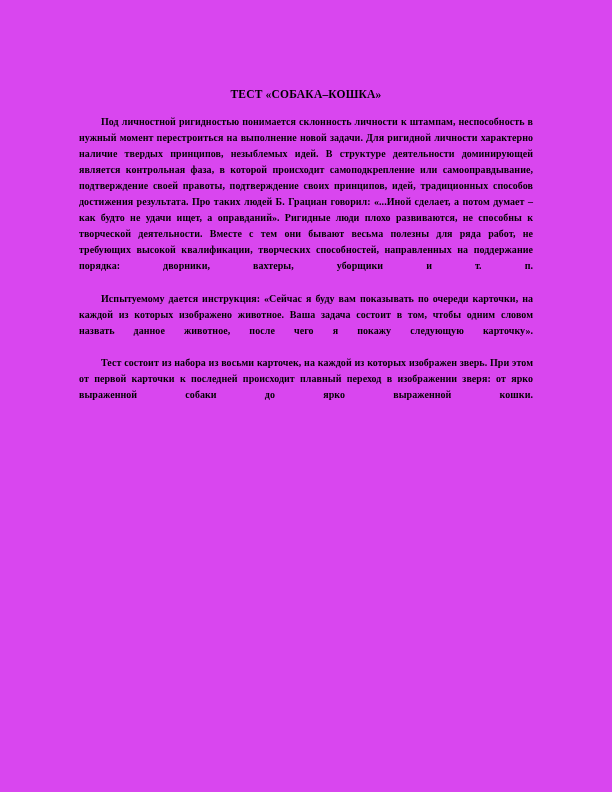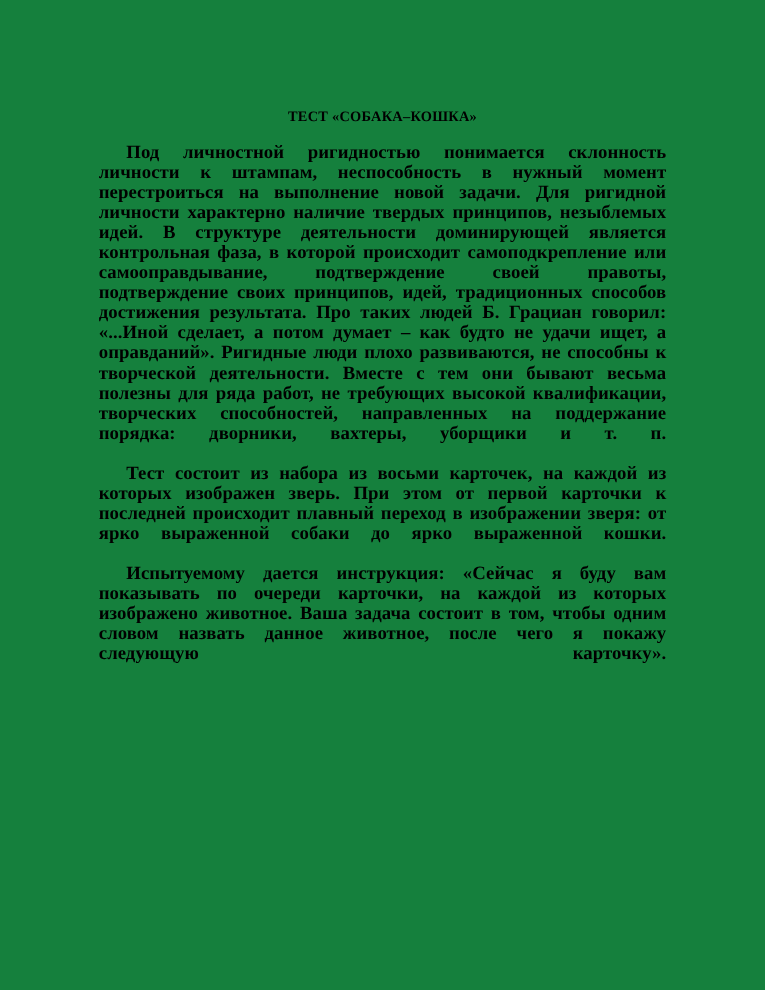"ТЕСТ «СОБАКА–КОШКА»" .page { background: #15803d -> #d946ef }
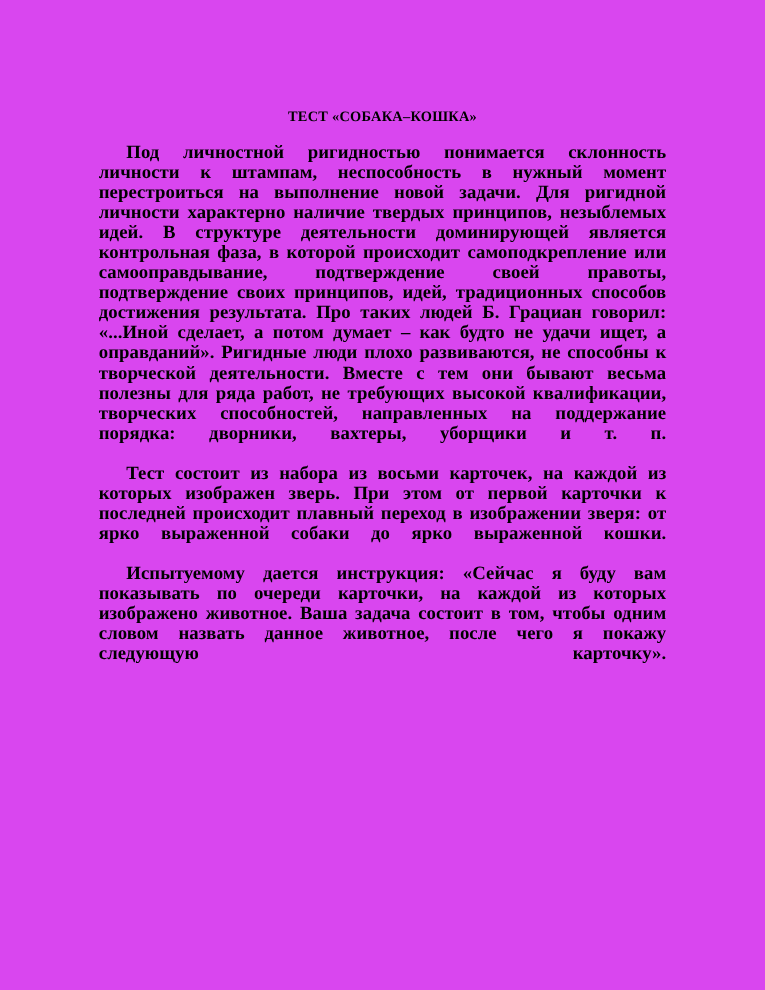"Под личностной ригидностью понимается" .para { font-size: 15px -> 10px }
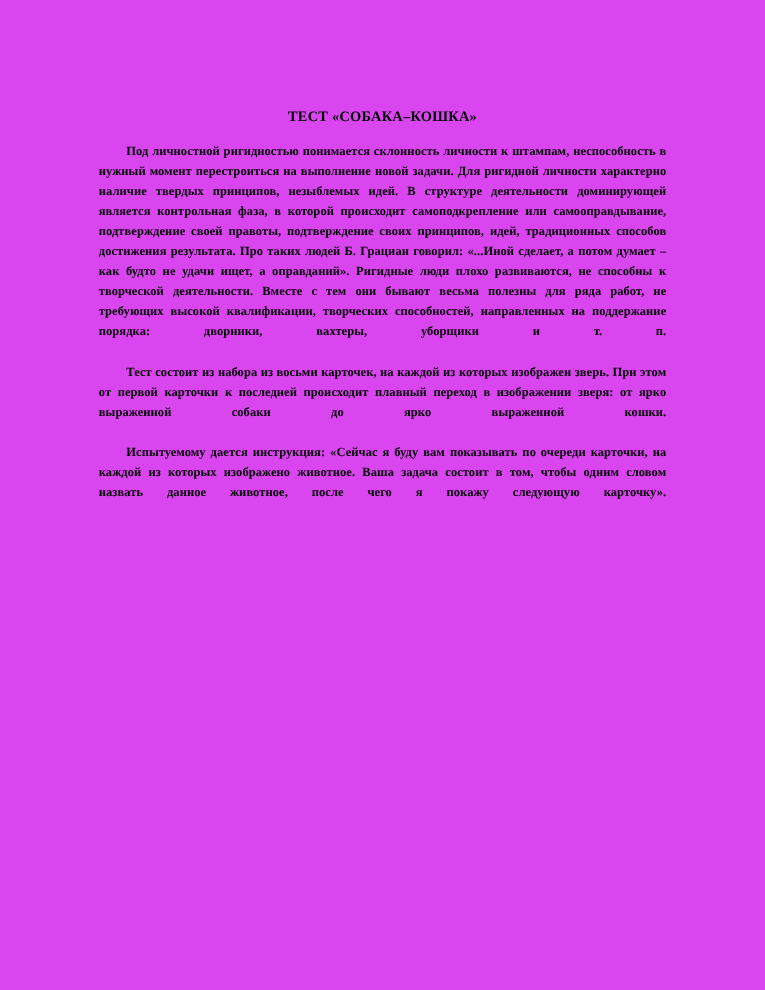"Тест состоит из набора из" p.para { order: before "Испытуемому дается инструкция: «Сейчас я" -> after "Испытуемому дается инструкция: «Сейчас я" }
